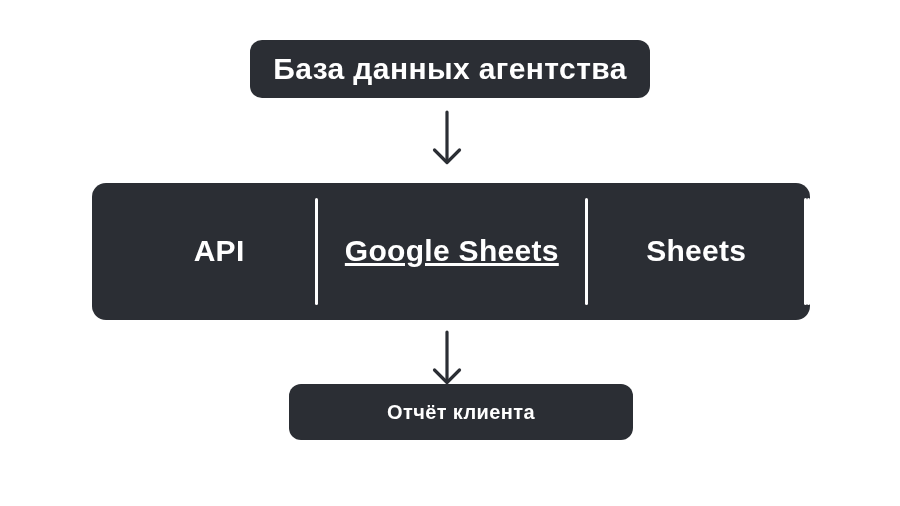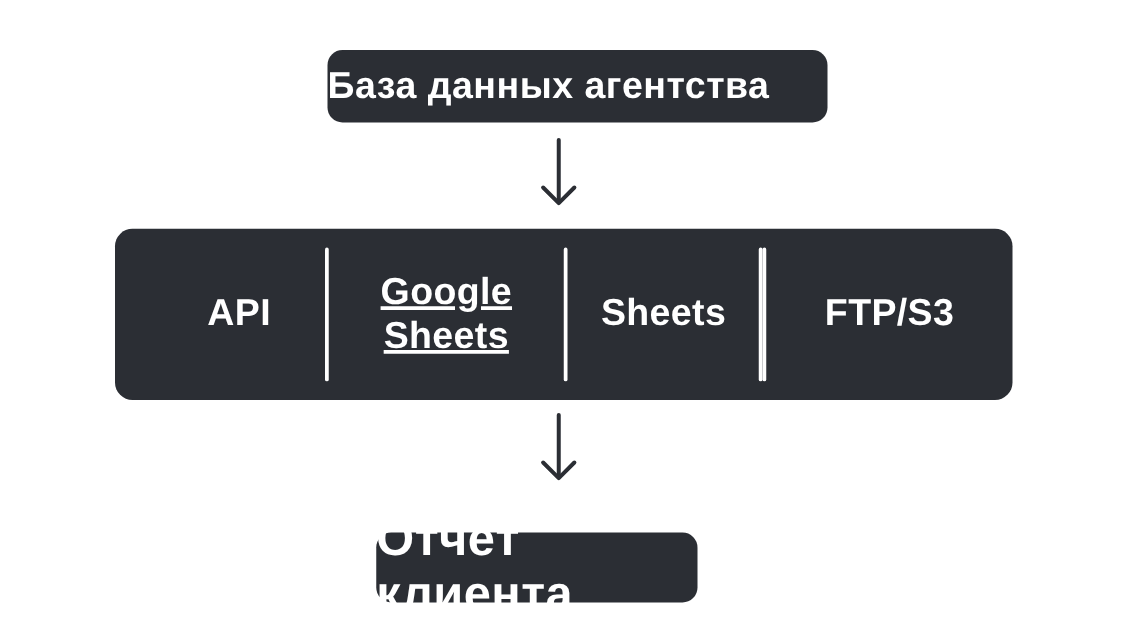"База данных агентства" .node { justify-content: flex-start -> center; margin-left: 12px -> none }
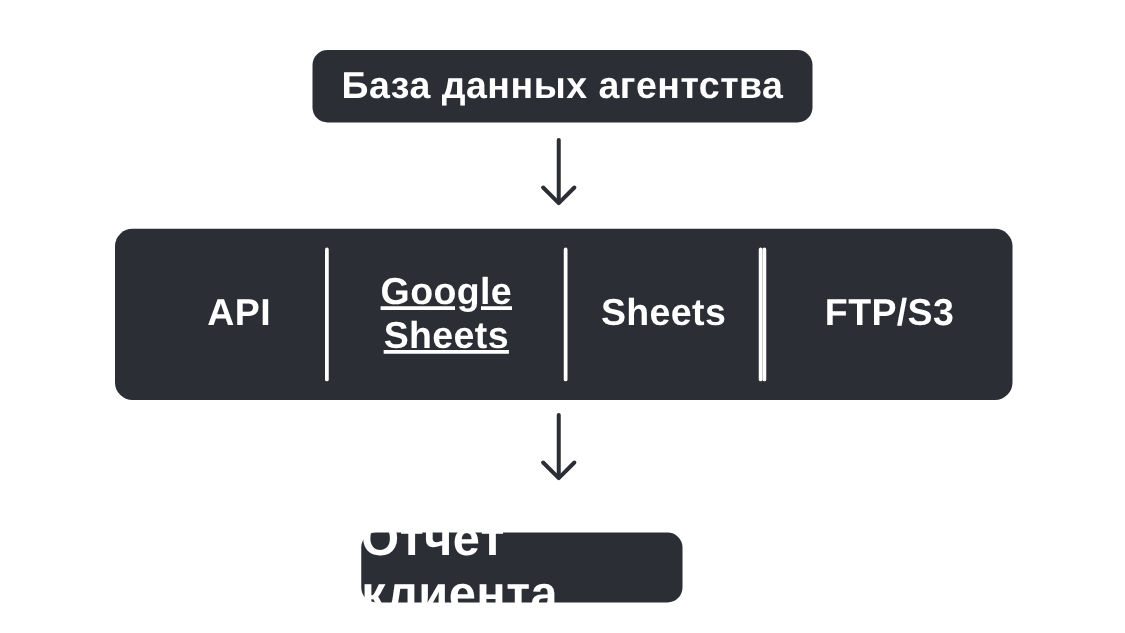"FTP/S3" div.section { html: <div> <span>FTP/S3</span> </div> -> none }
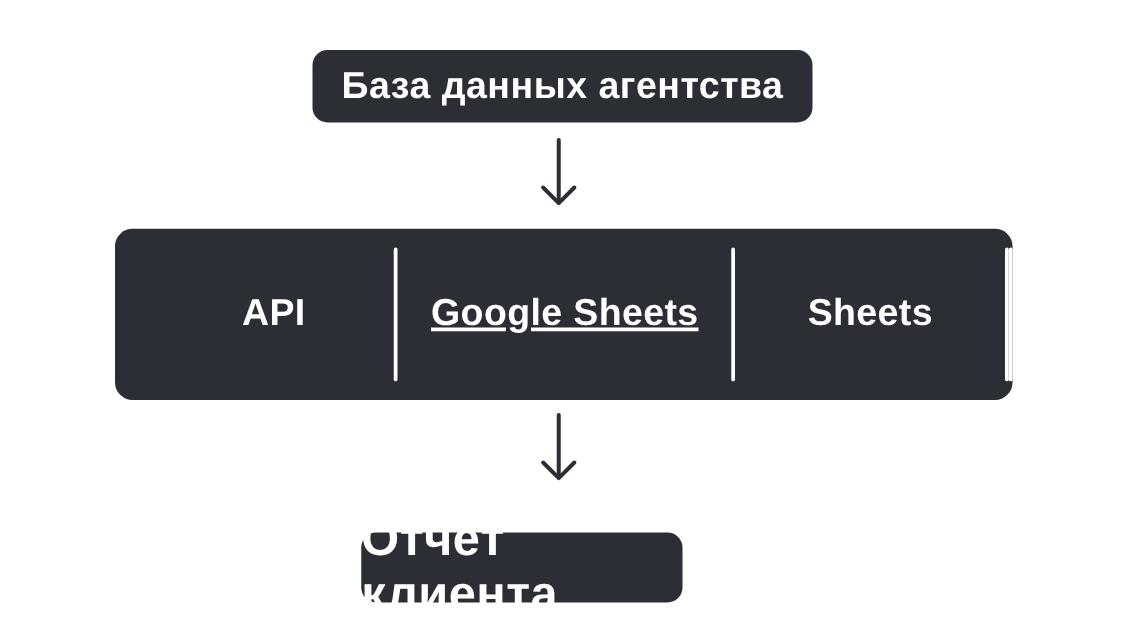"Отчёт клиента" .node.bottom { font-size: 39px -> 20px; top: 426px -> 384px; width: 257px -> 344px }
